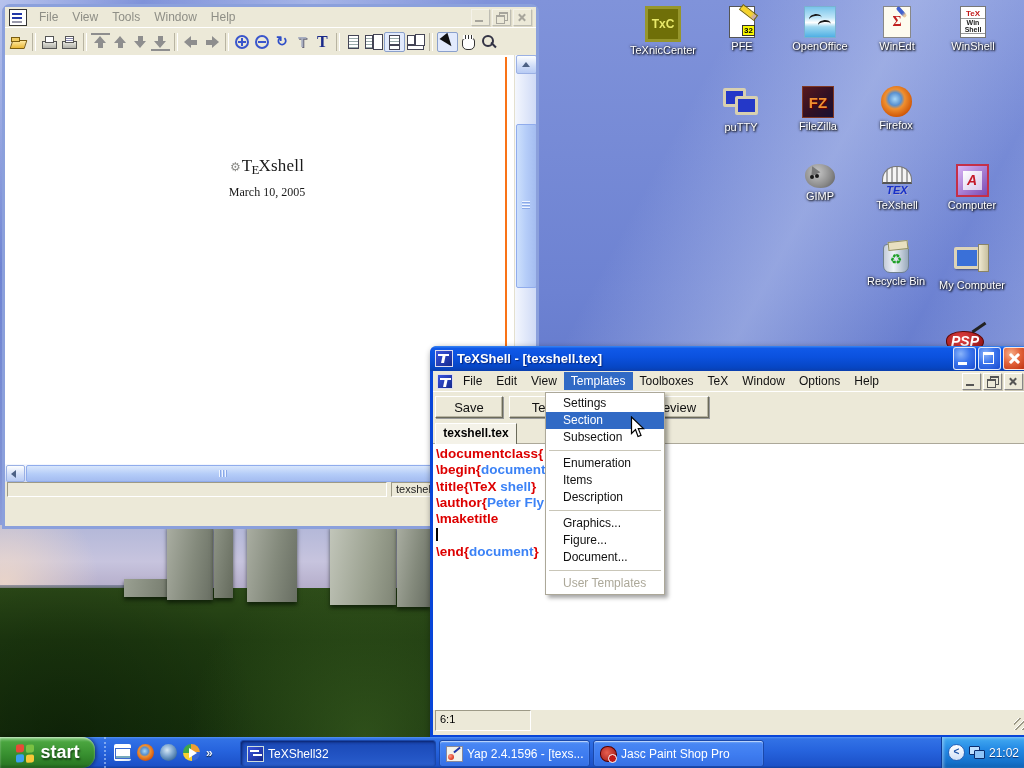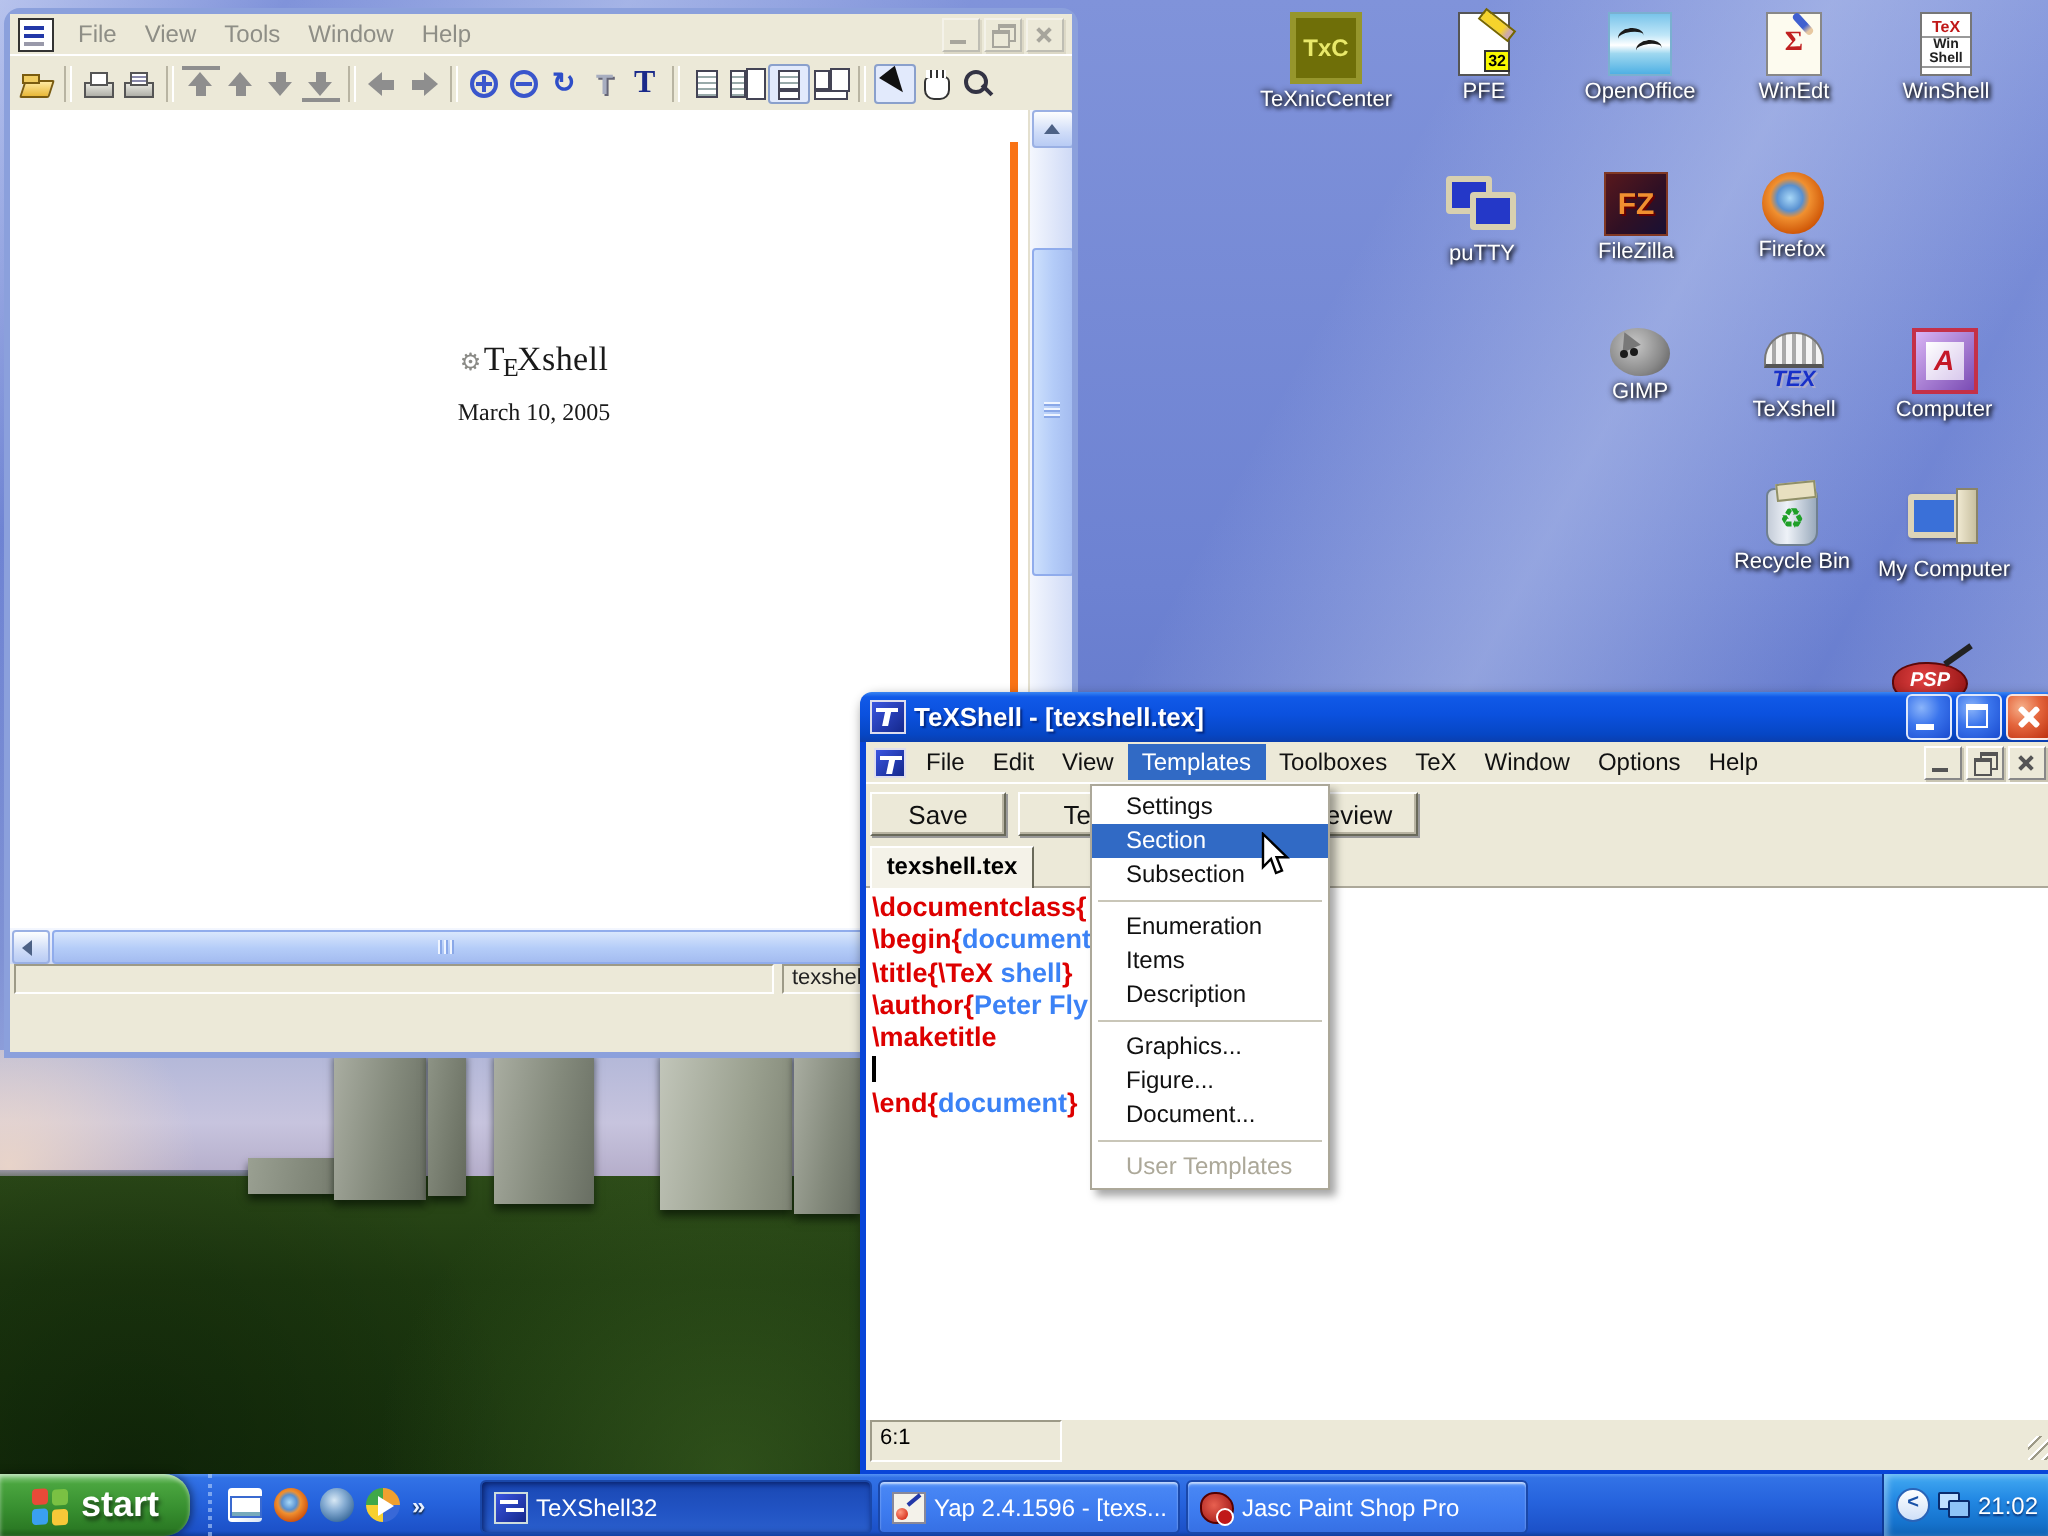"⚙TEXshell" #yap-page { border-right: 4px solid #f97316 -> 2px solid #f97316; top: 16px -> 2px }
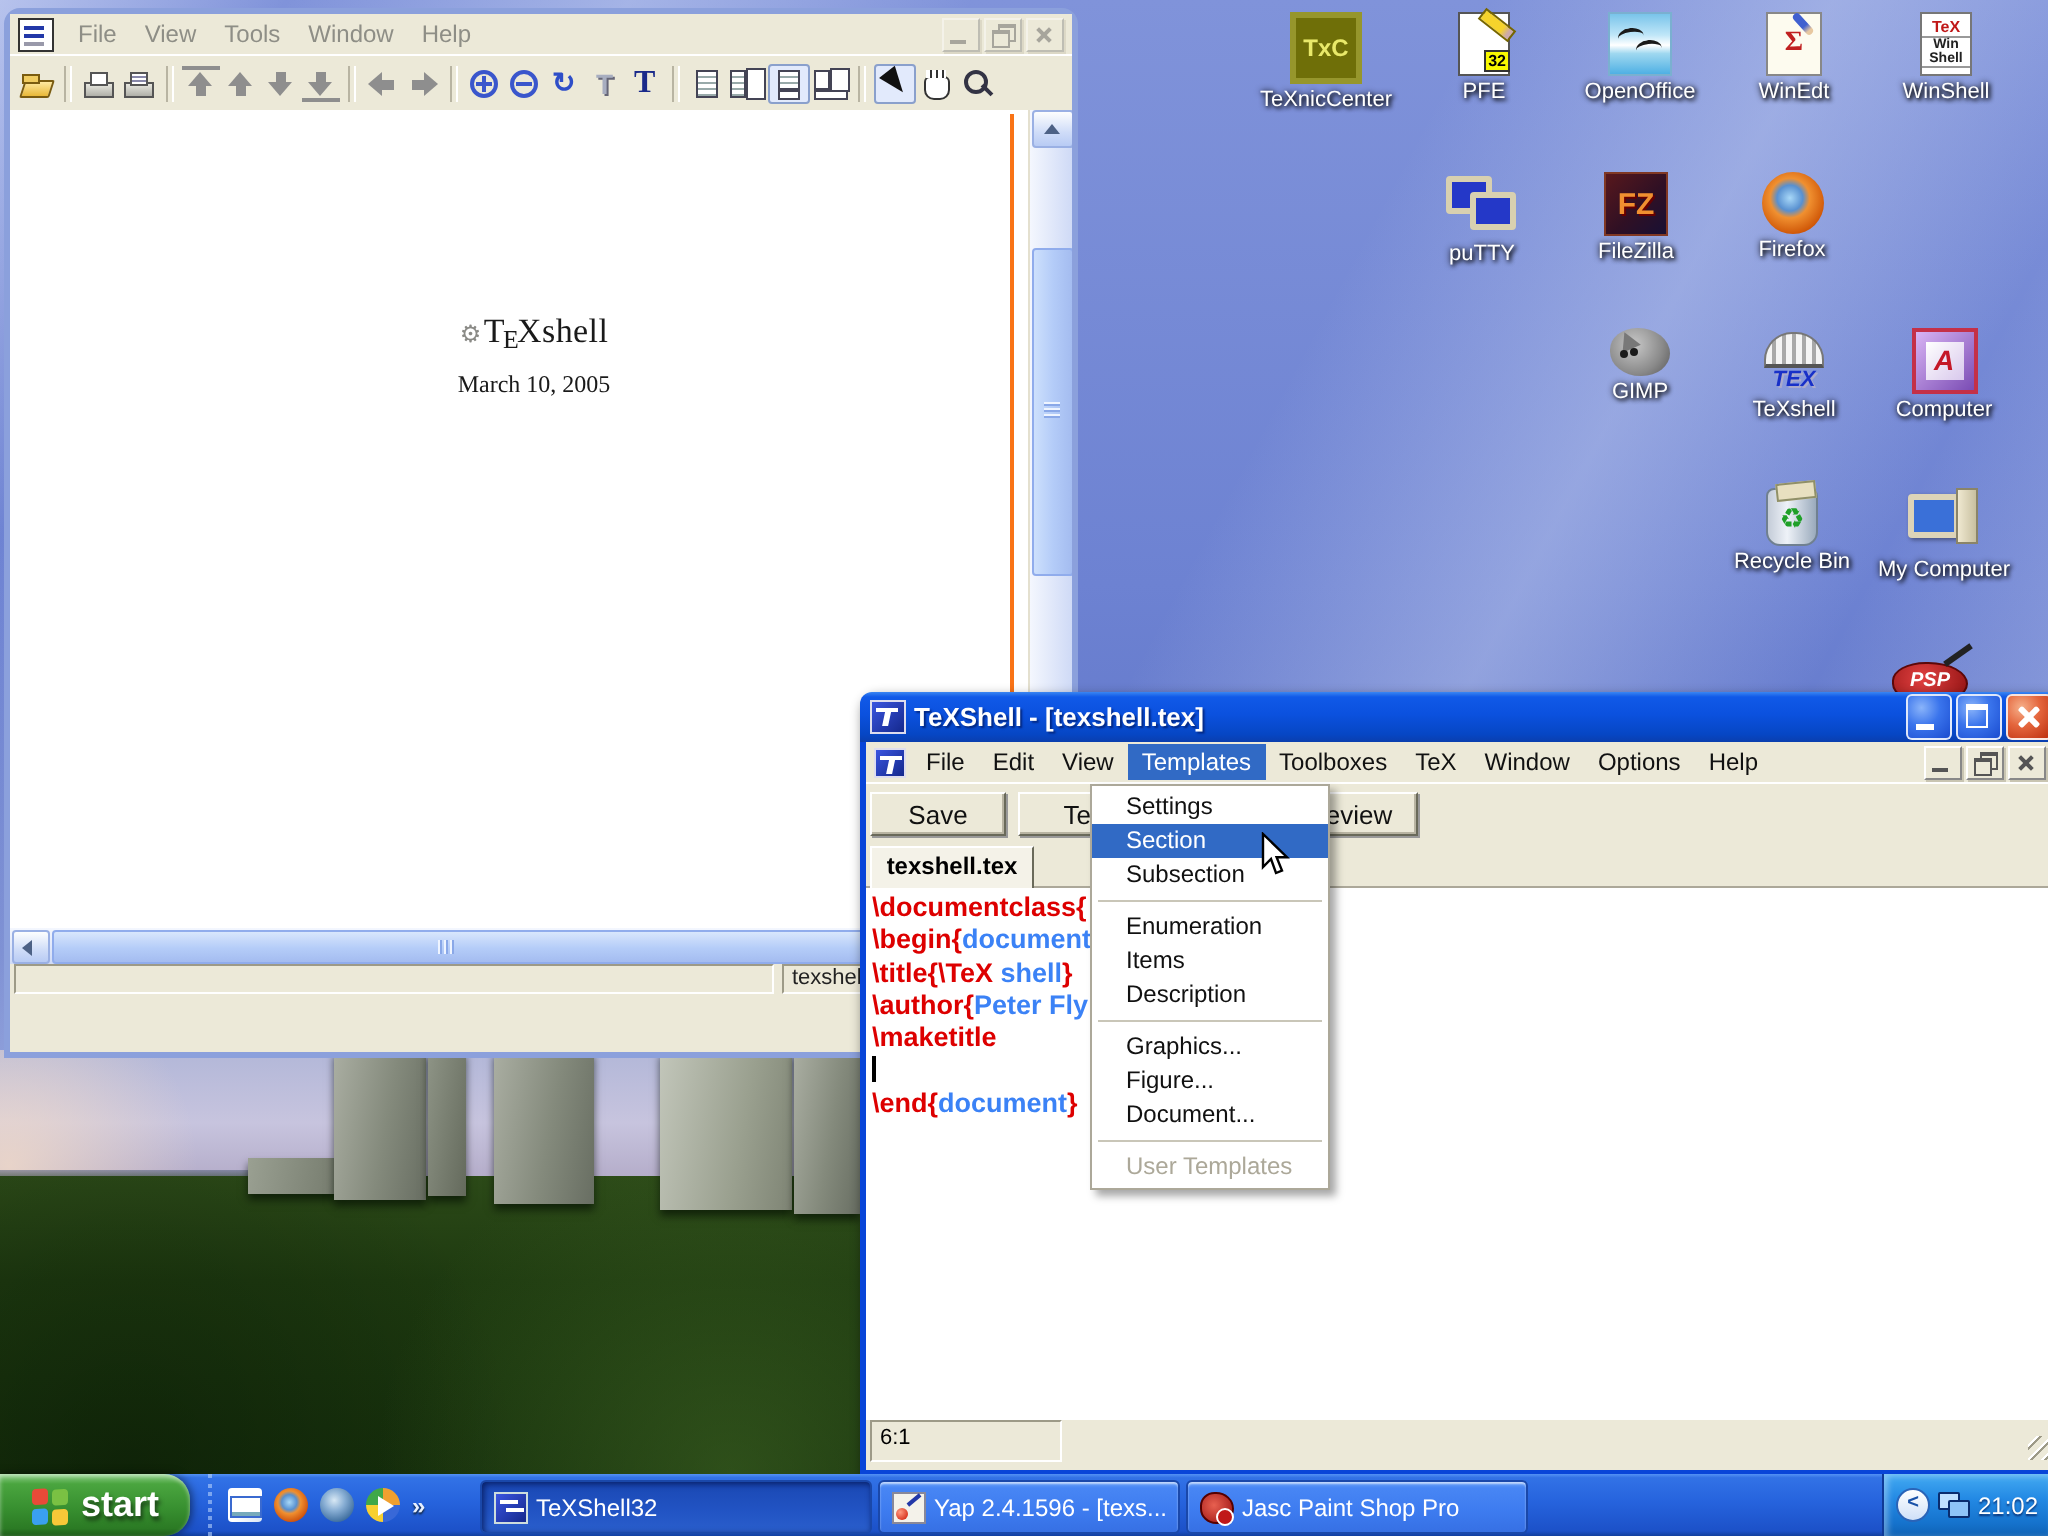"PSP" #psp-icon .blob { font-size: 10px -> 14px }
